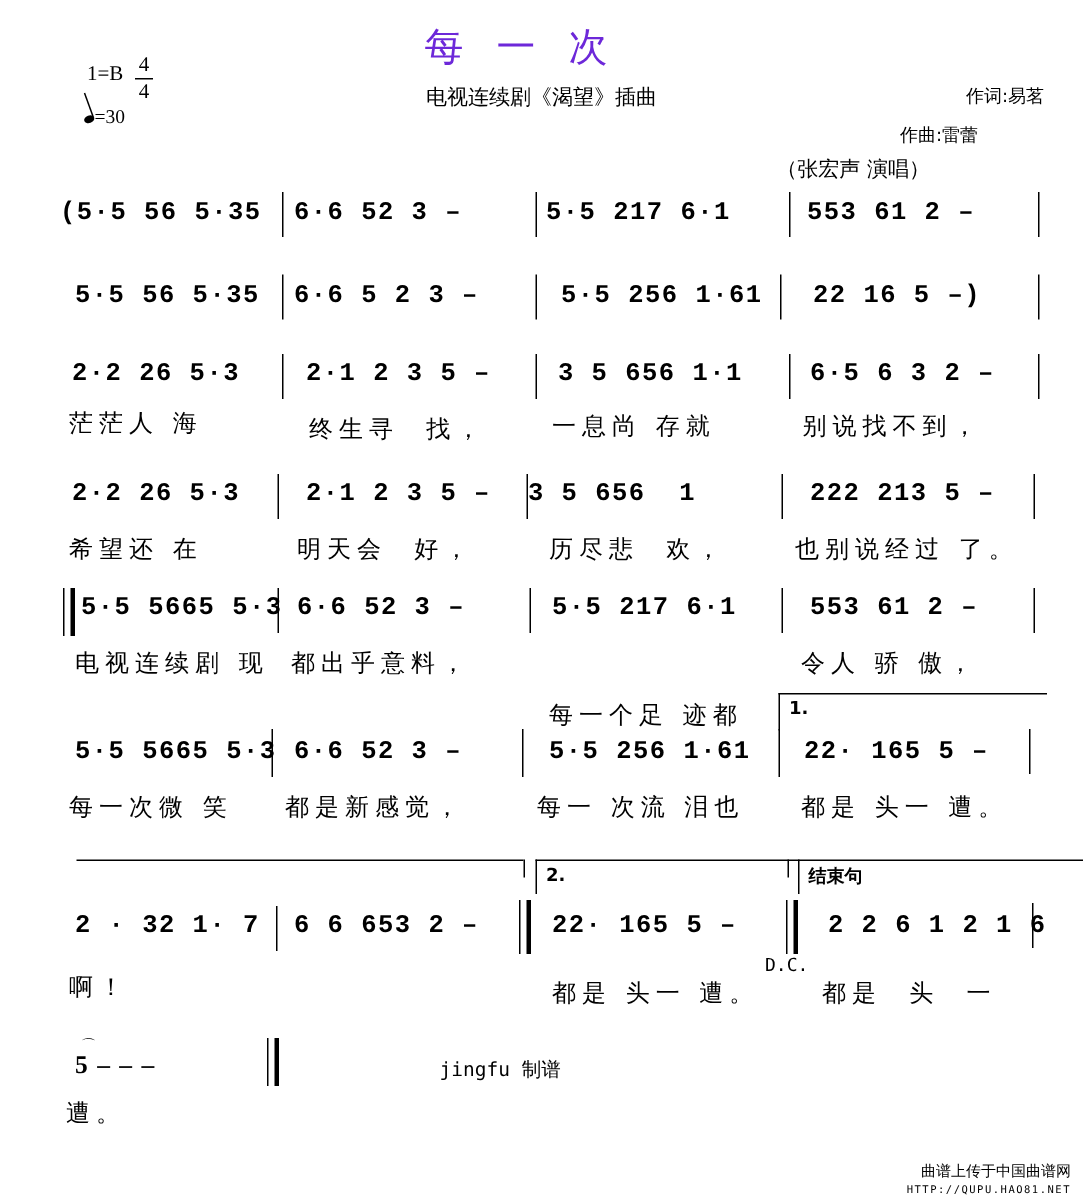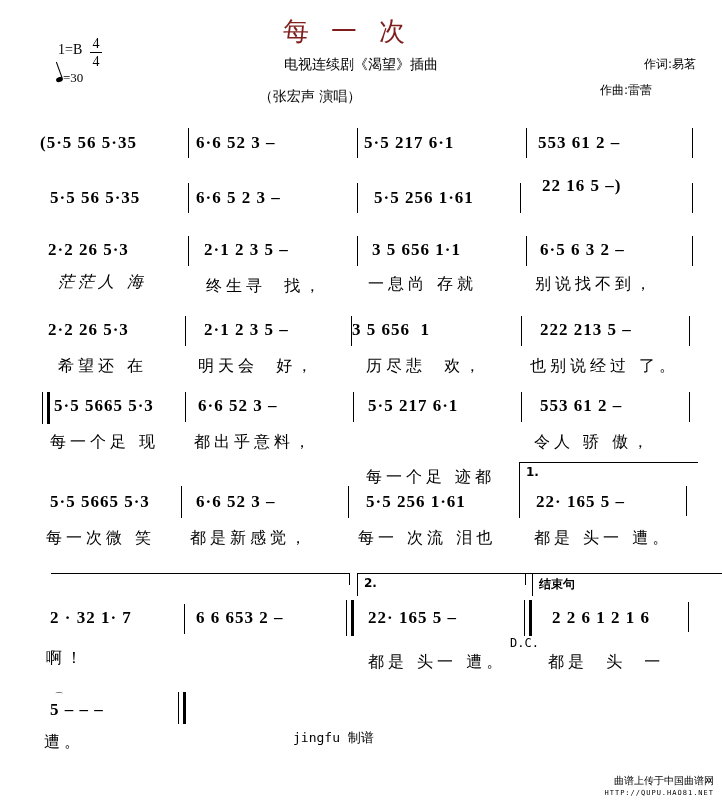"每一次" .title { color: #7f1d1d -> #6d28d9 }
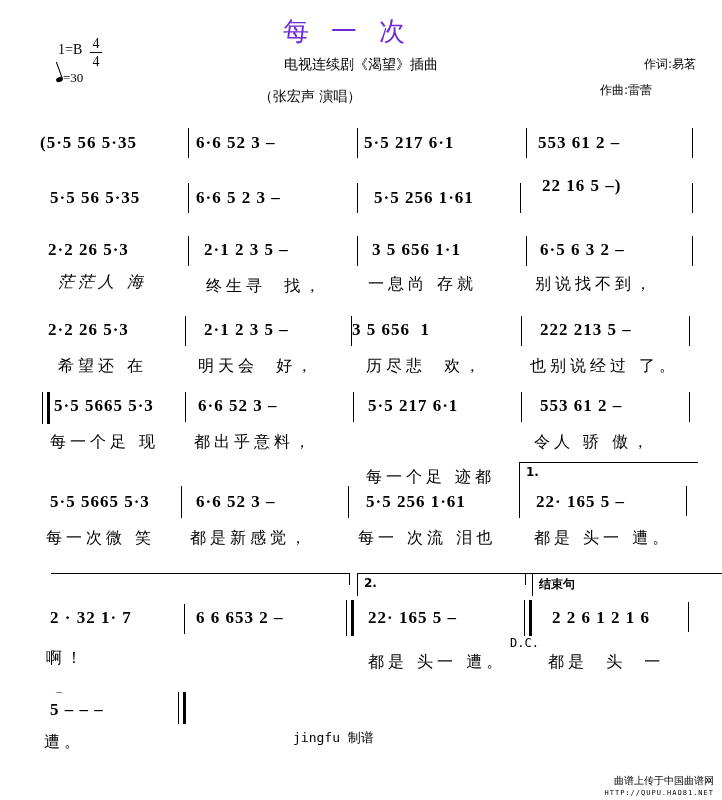"（张宏声 演唱）" .singer { text-align: center -> right; top: 88px -> 104px }
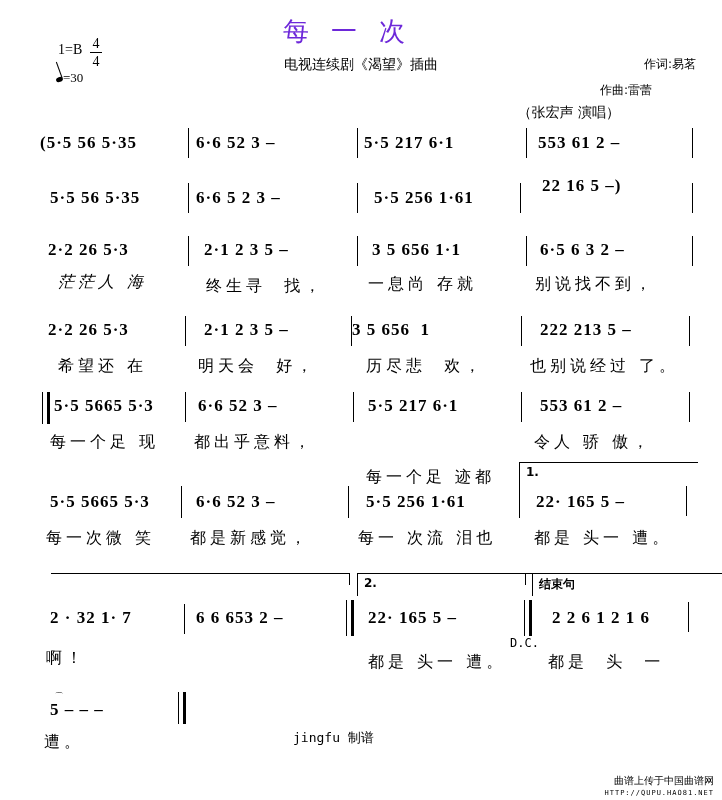"(5·5 56 5·35" .notes { font-family: Liberation Serif, serif -> Liberation Mono, monospace }
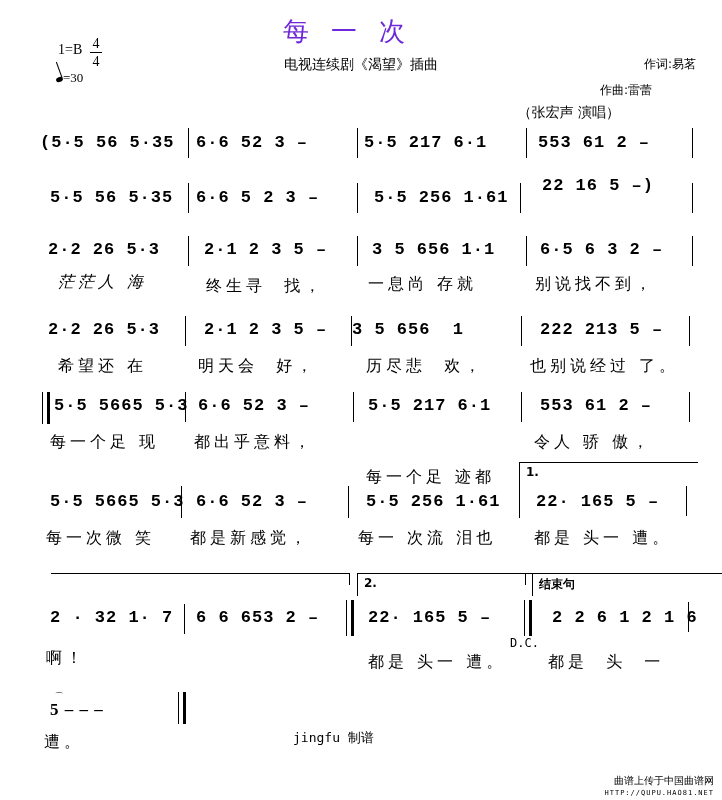"22 16 5 –)" div.notes { top: 176px -> 188px }
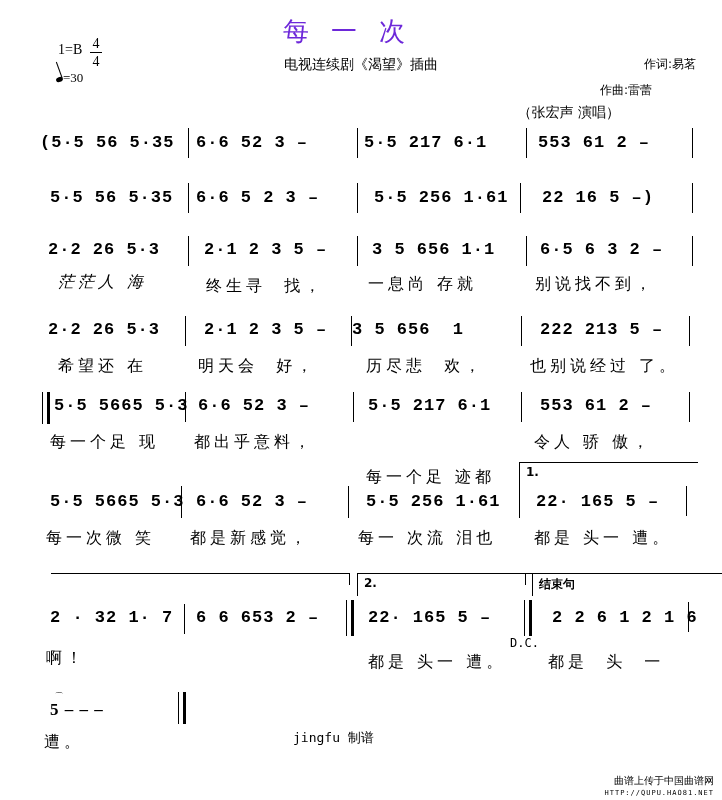"茫茫人 海" div.lyr { font-style: italic -> none; left: 58px -> 46px }
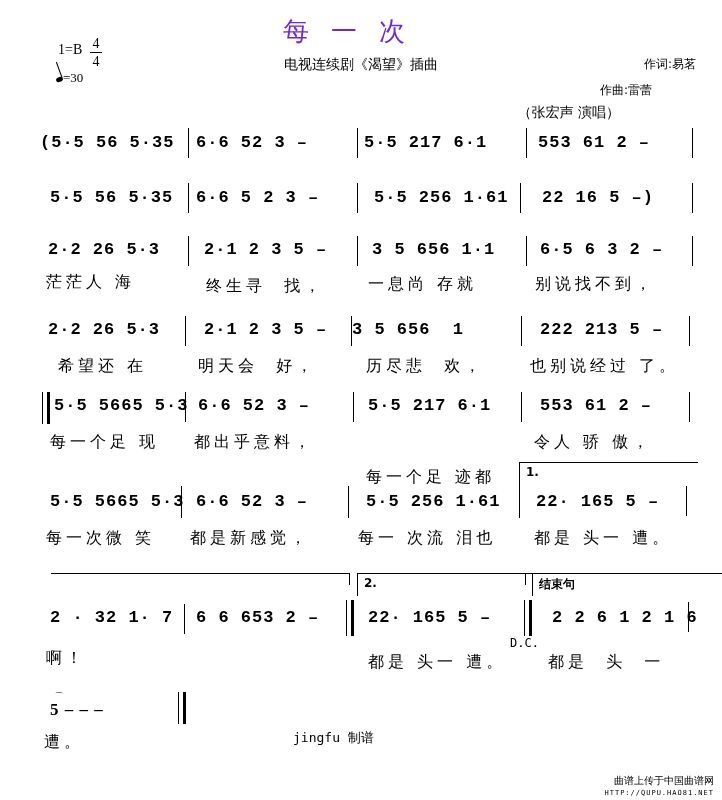"希望还 在" div.lyr { left: 58px -> 46px }
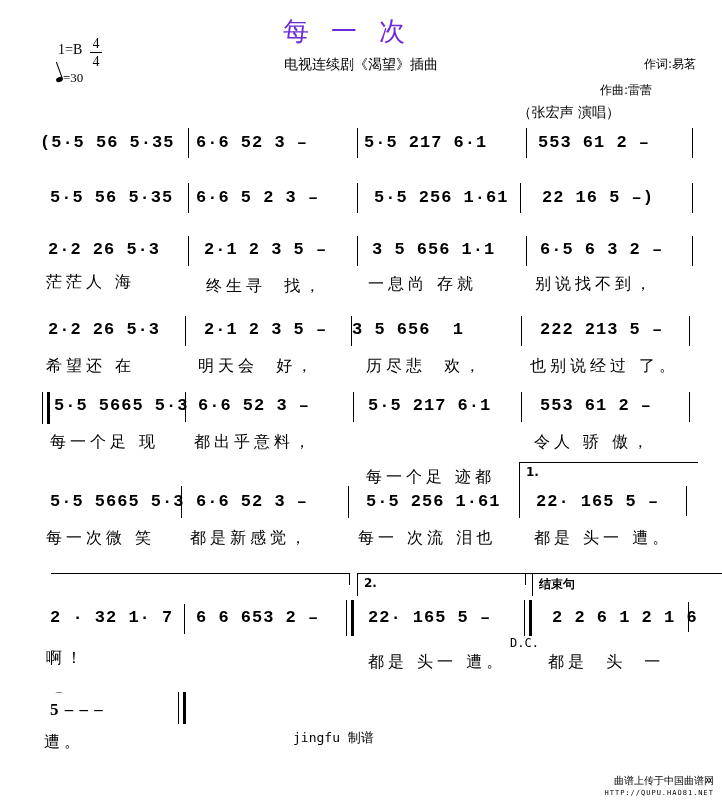"每一个足 现" div.lyr { text: 每一个足 -> 电视连续剧 }
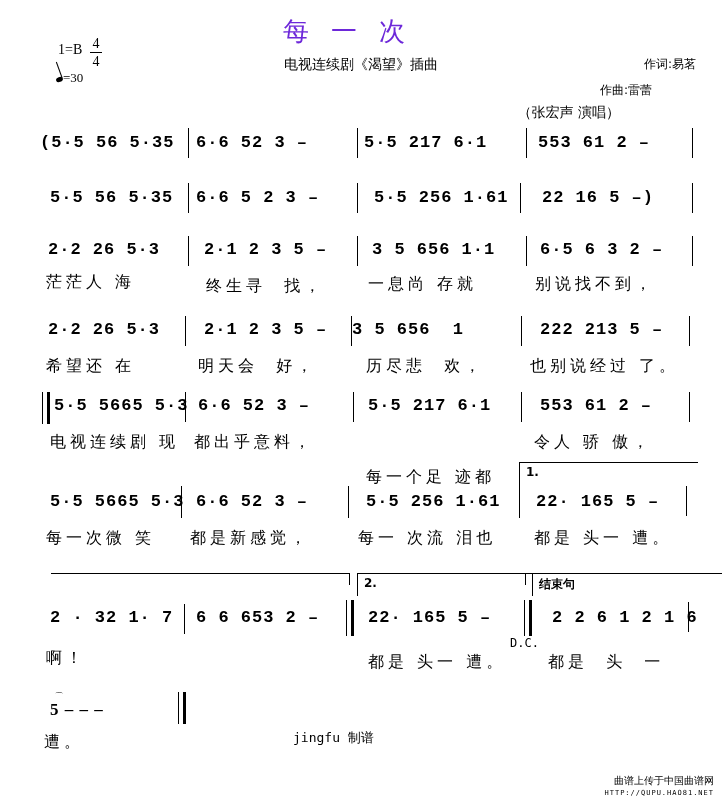"jingfu 制谱" div.small { margin-top: 25px -> none }
